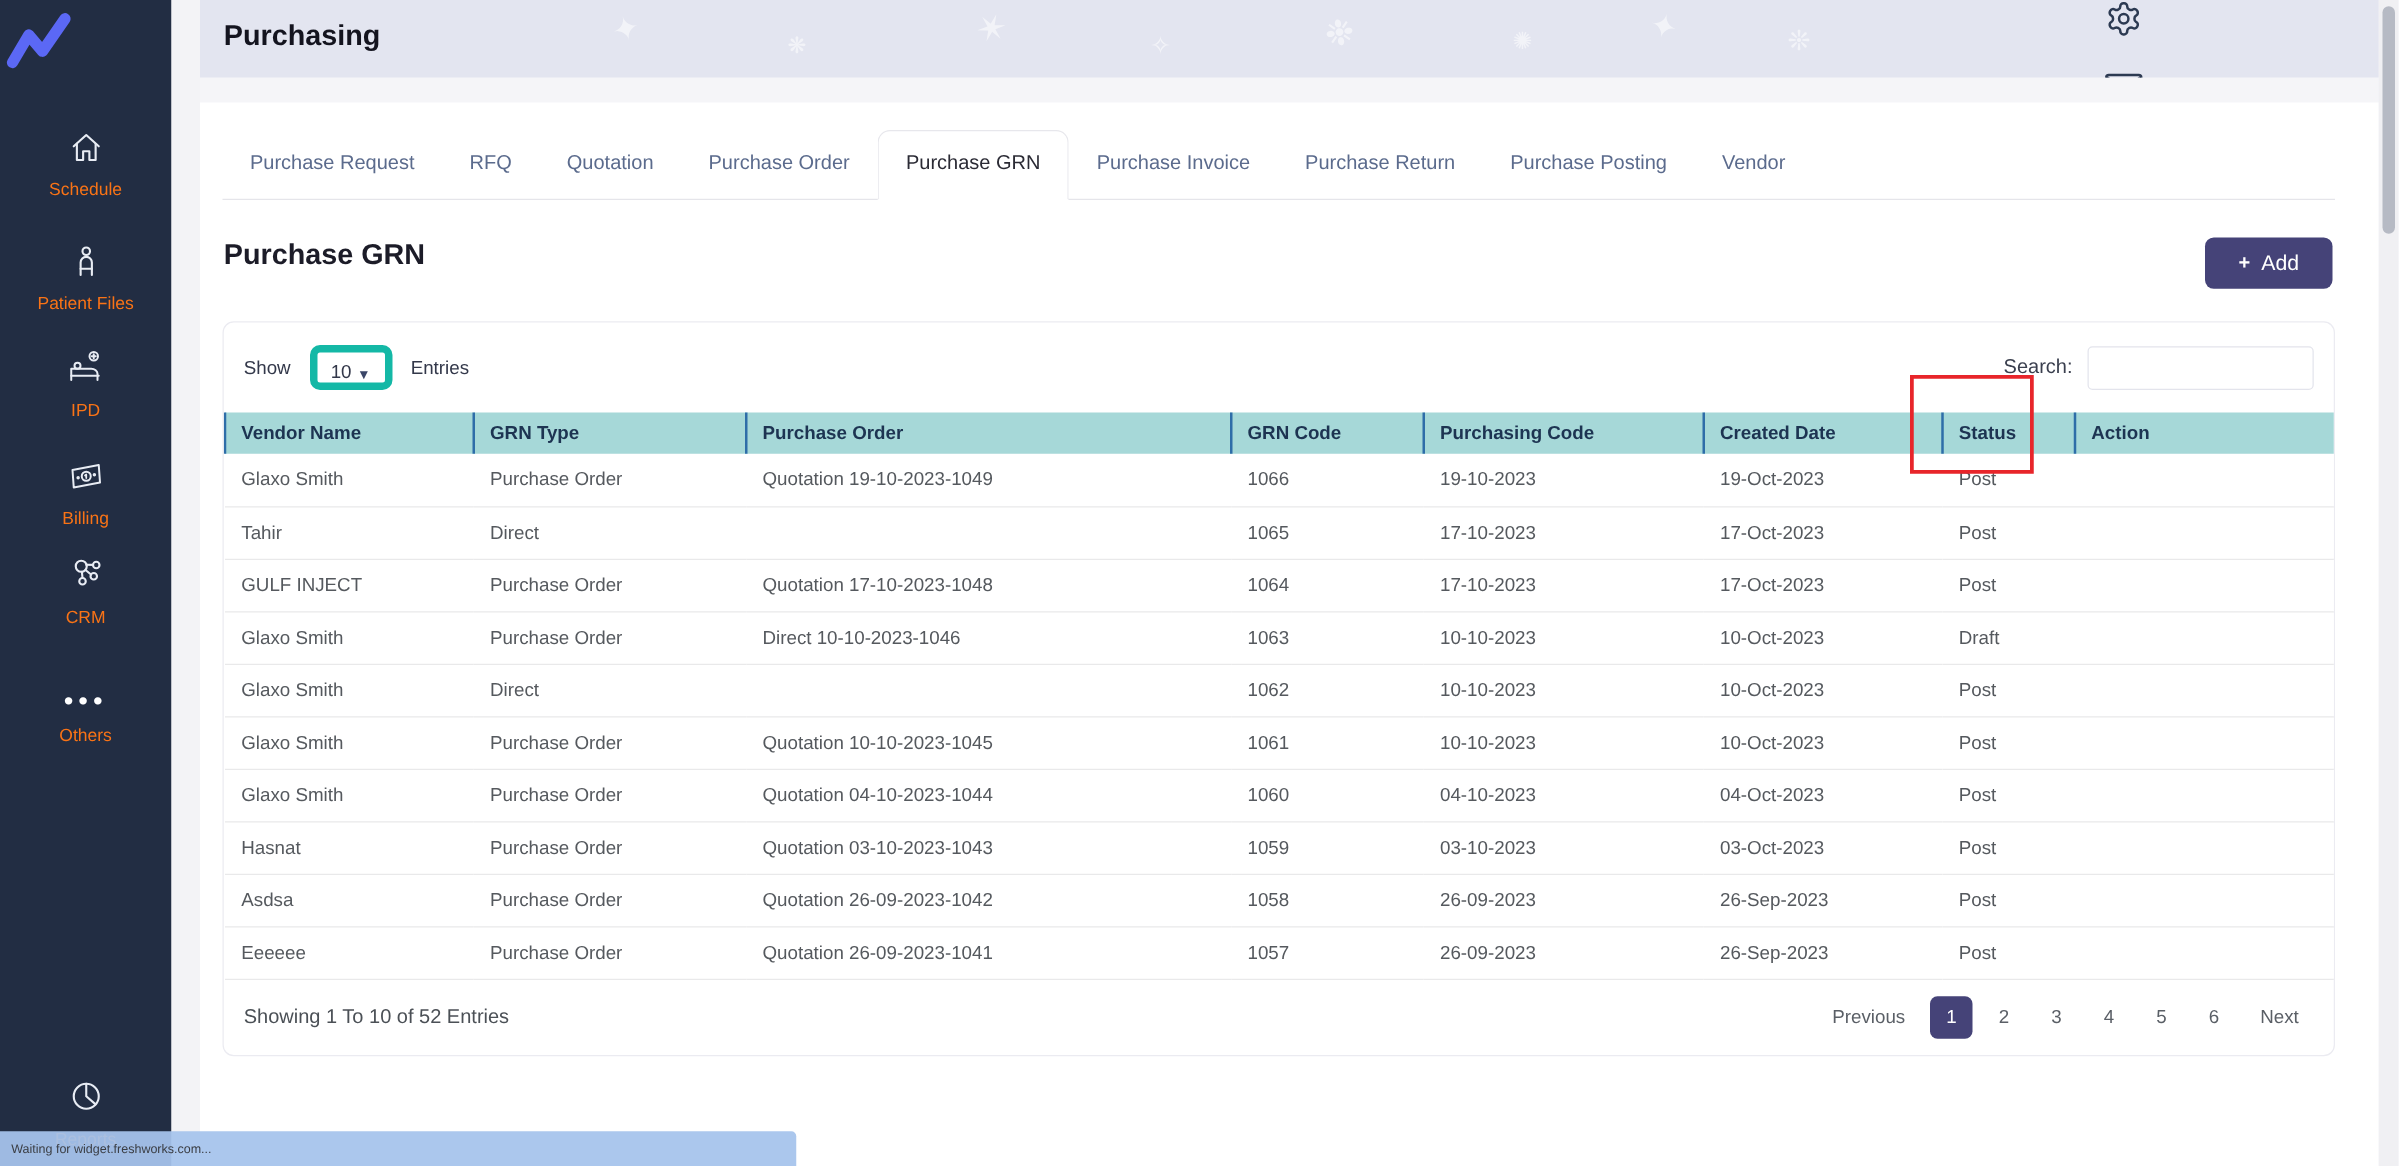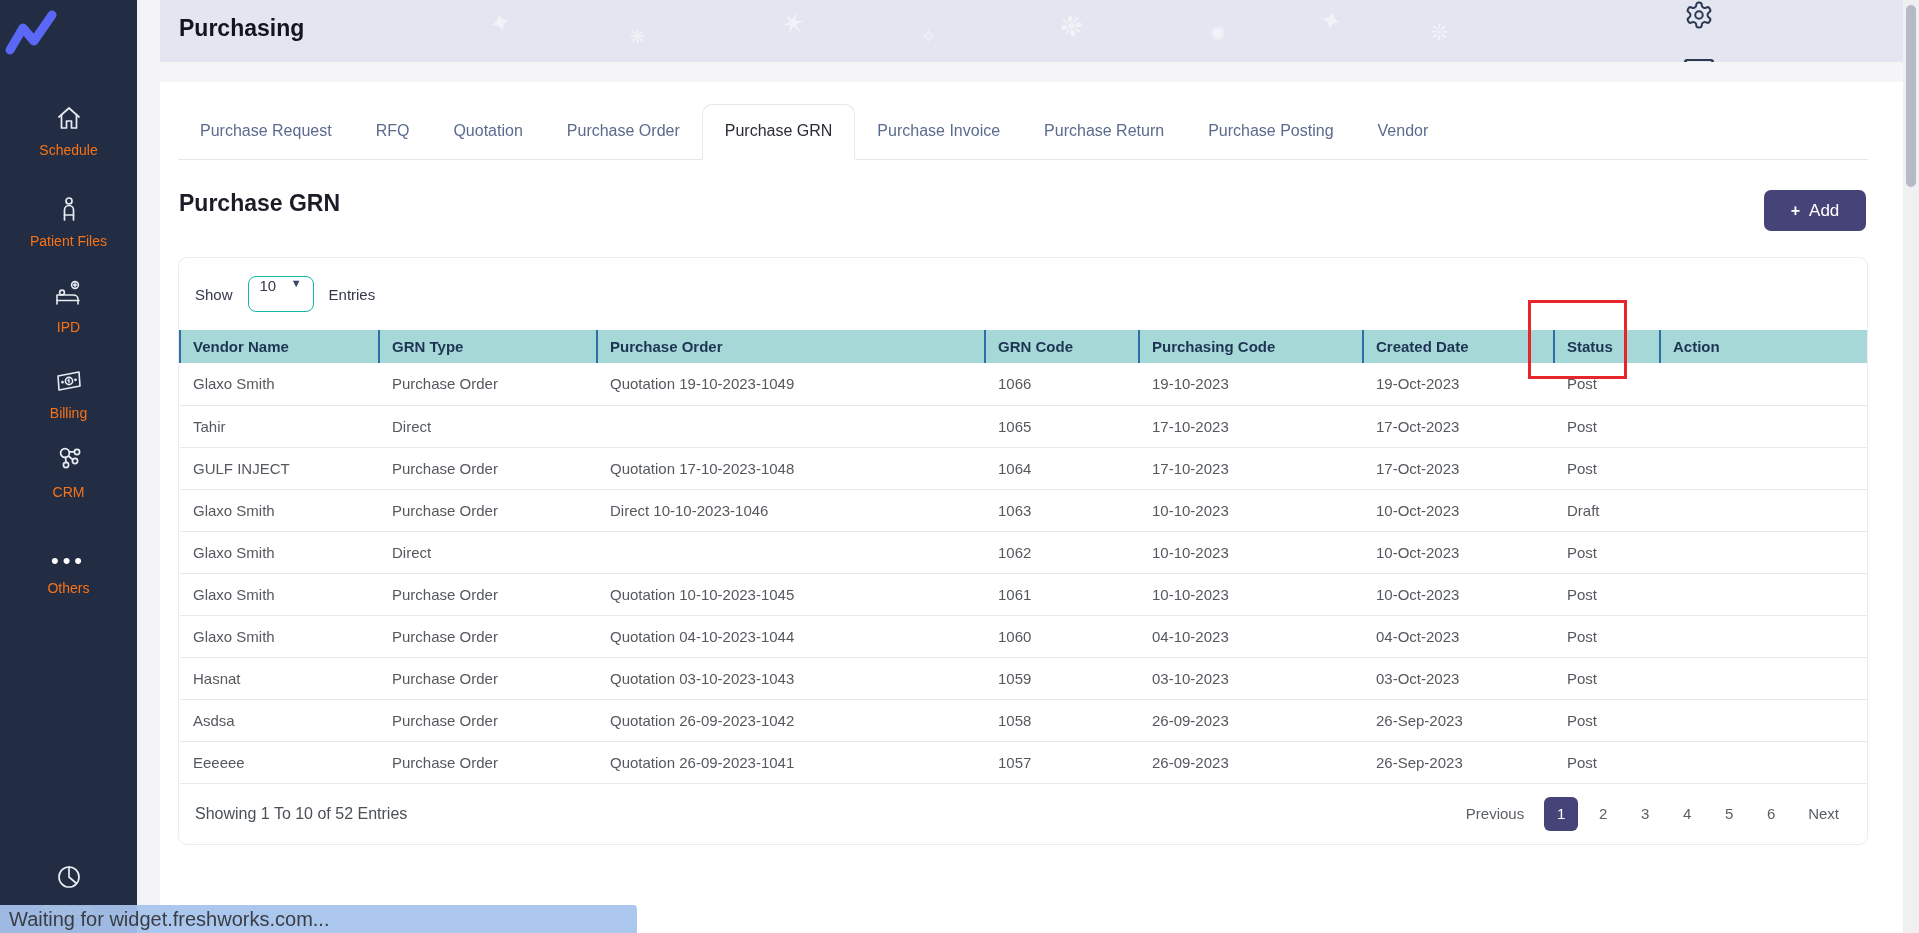"10" .pagesize { align-items: flex-start -> flex-end; border: 1px solid #14b8a6 -> 6px solid #14b8a6 }
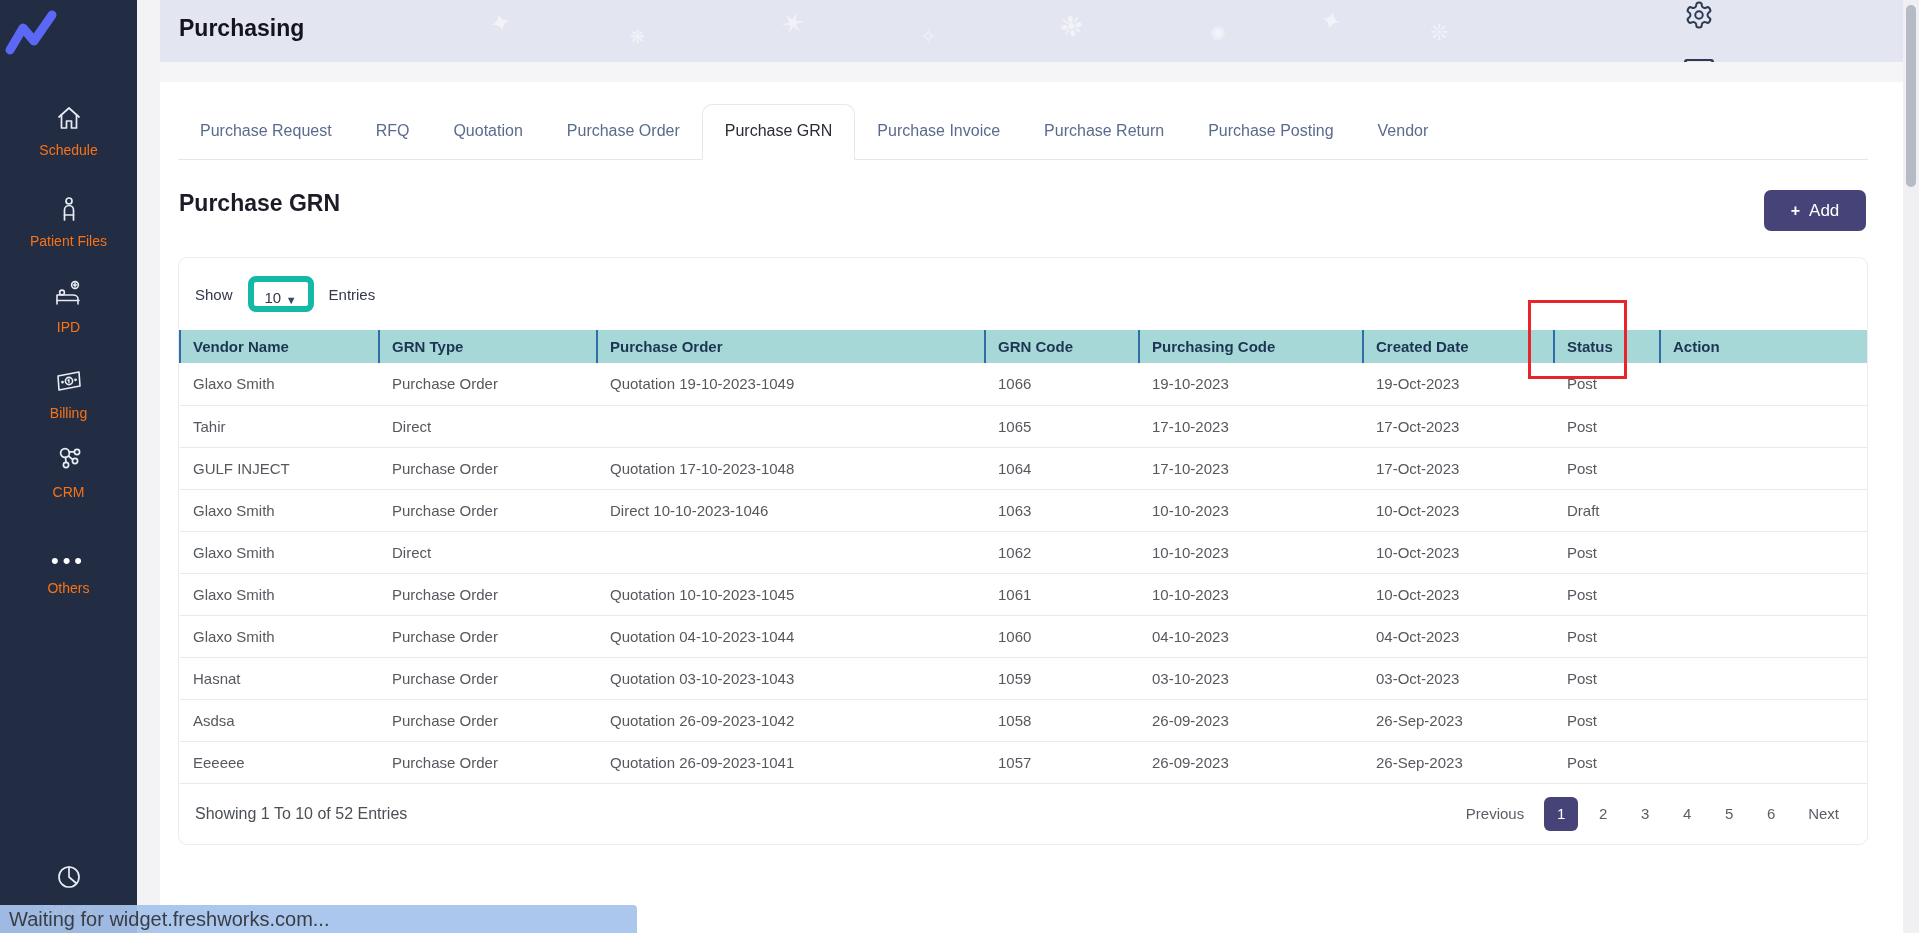"Search:" div.search-group { html: none -> <div> <span>Search:</span> <input> </div> }
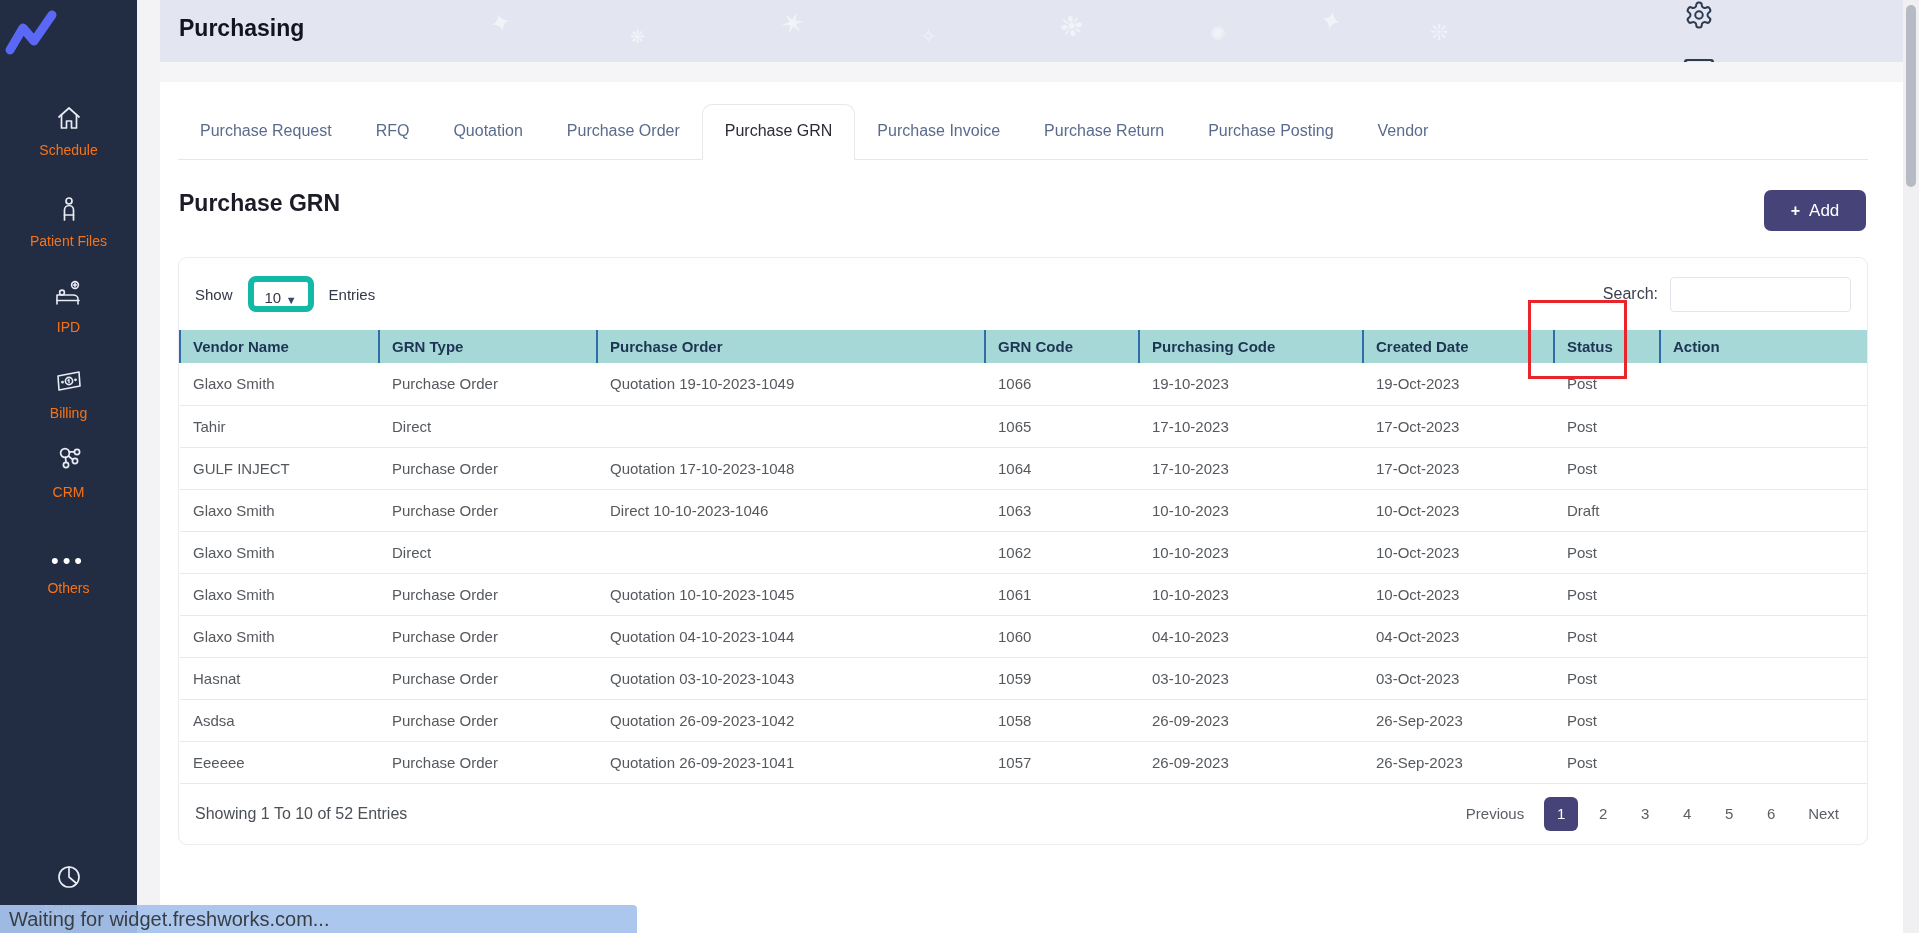"Waiting for widget.freshworks.com..." .status-bar { font-size: 20px -> 10px }
